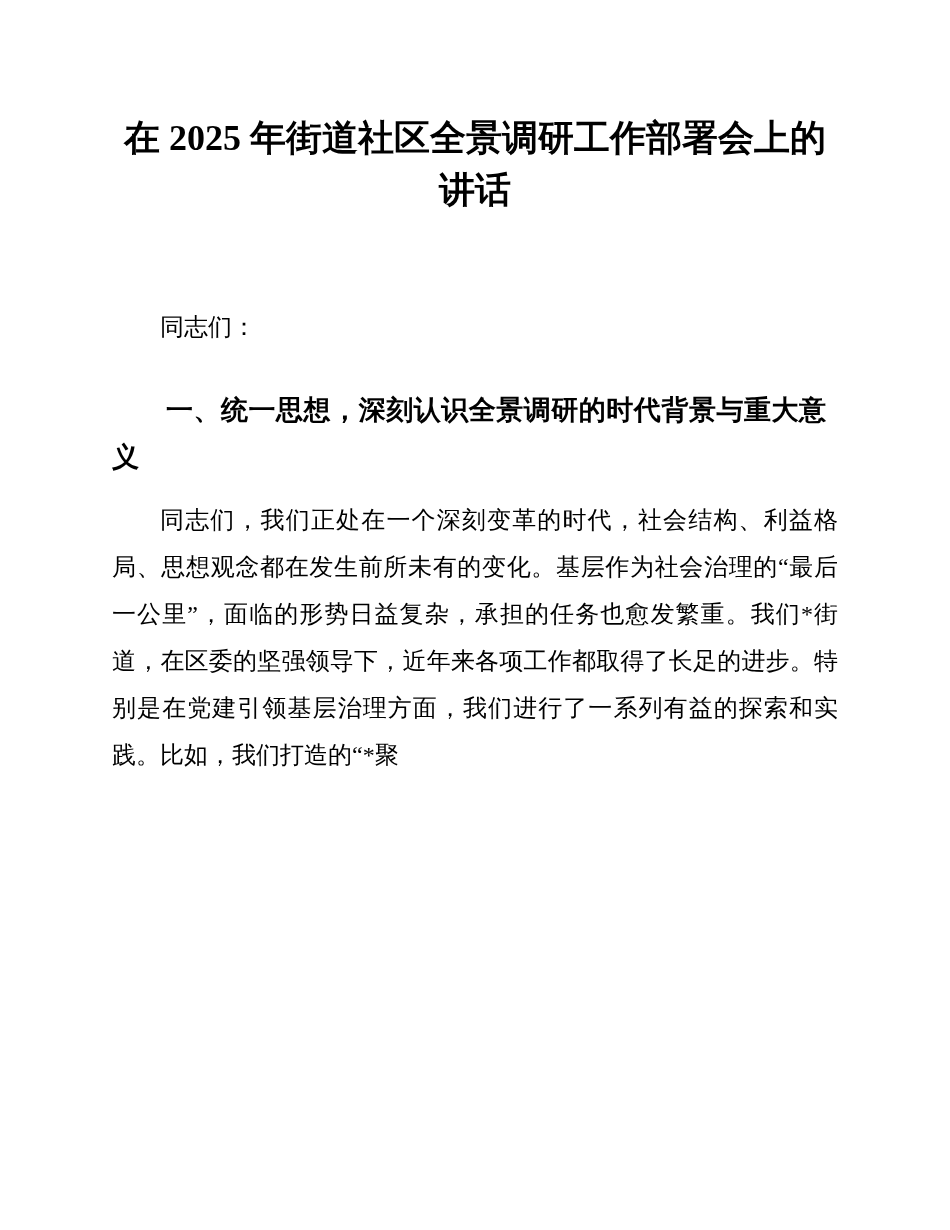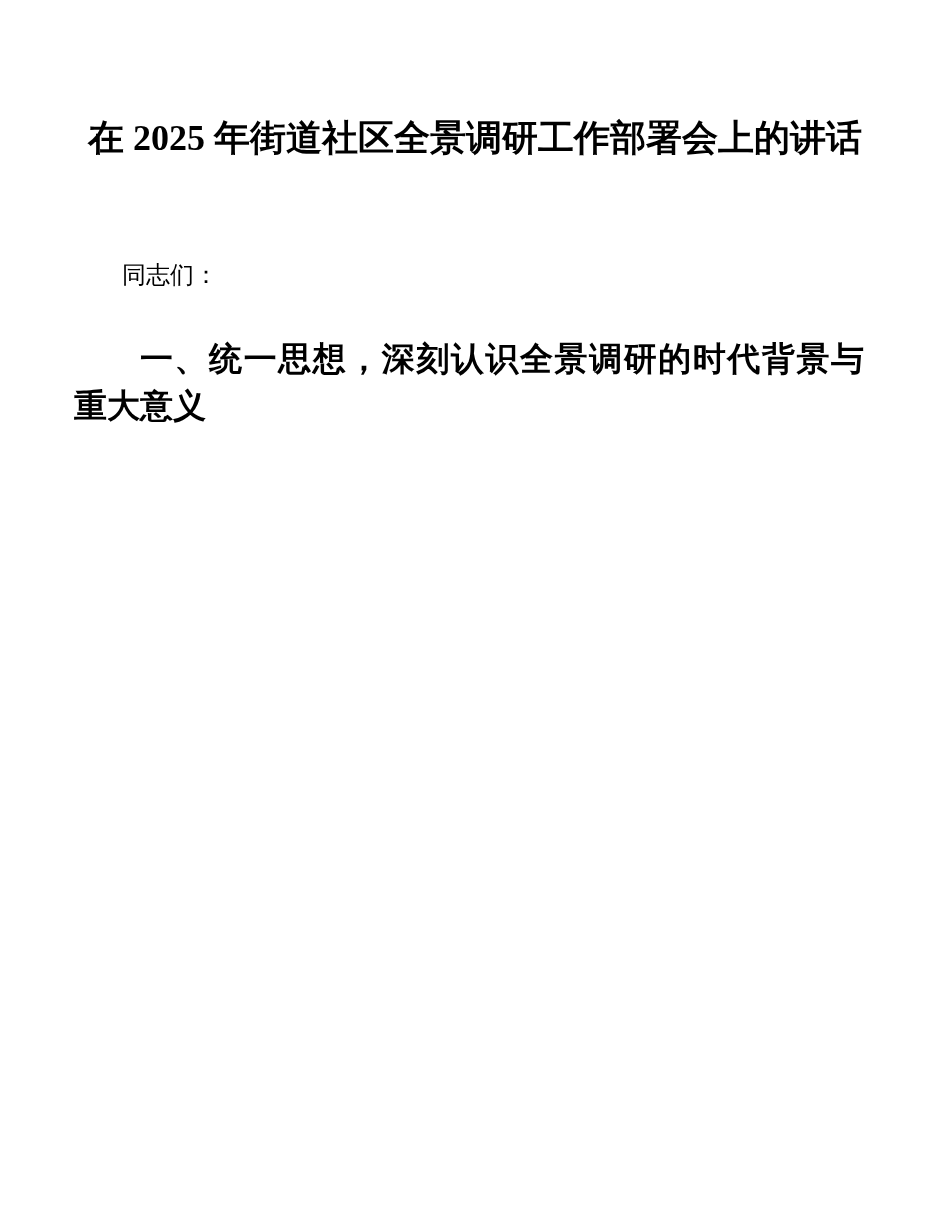"在 2025 年街道社区全景调研工作部署会上的讲话" .page { padding: 0 74px -> 0 112px }
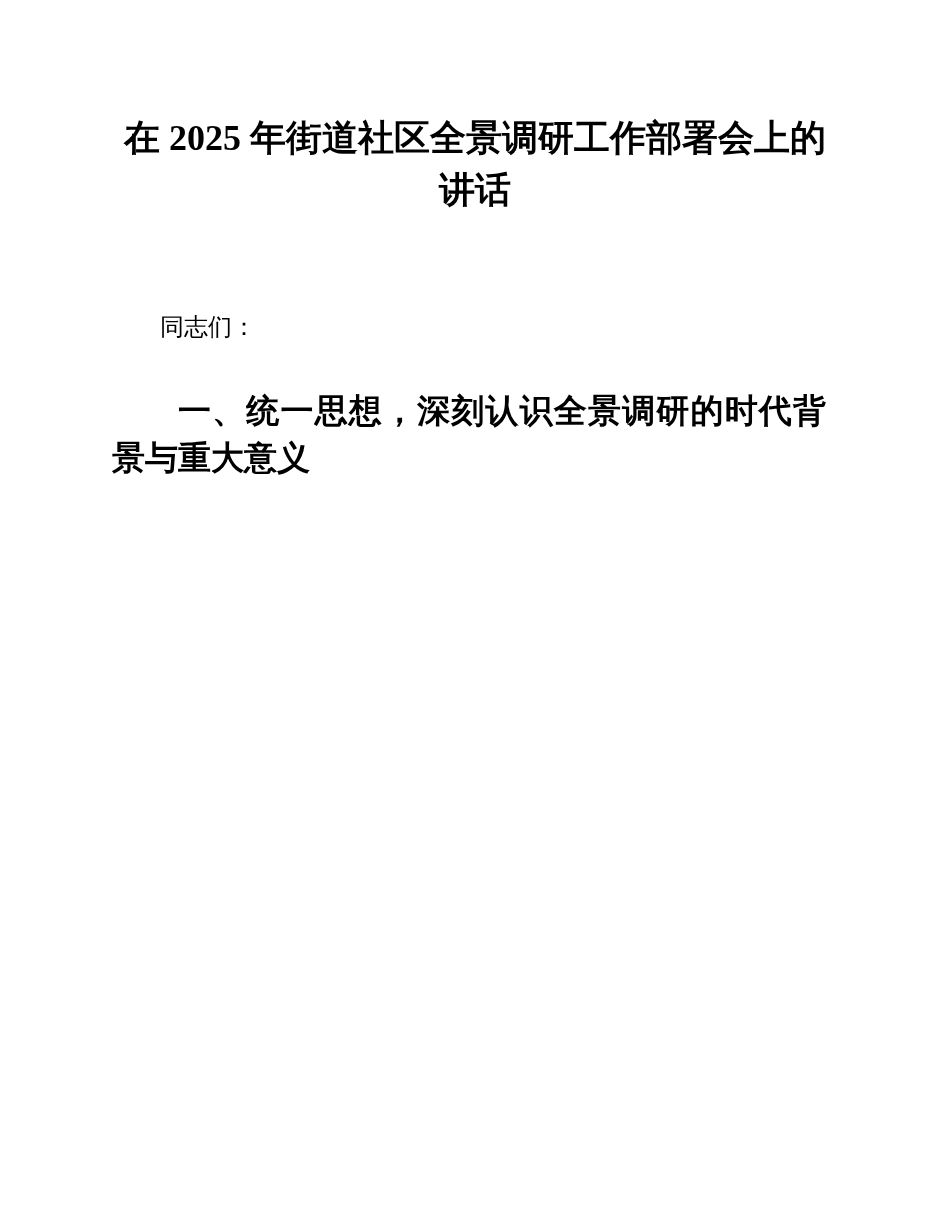"一、统一思想，深刻认识全景调研的时代背景与重大意义" .section-heading { font-size: 33px -> 27px }
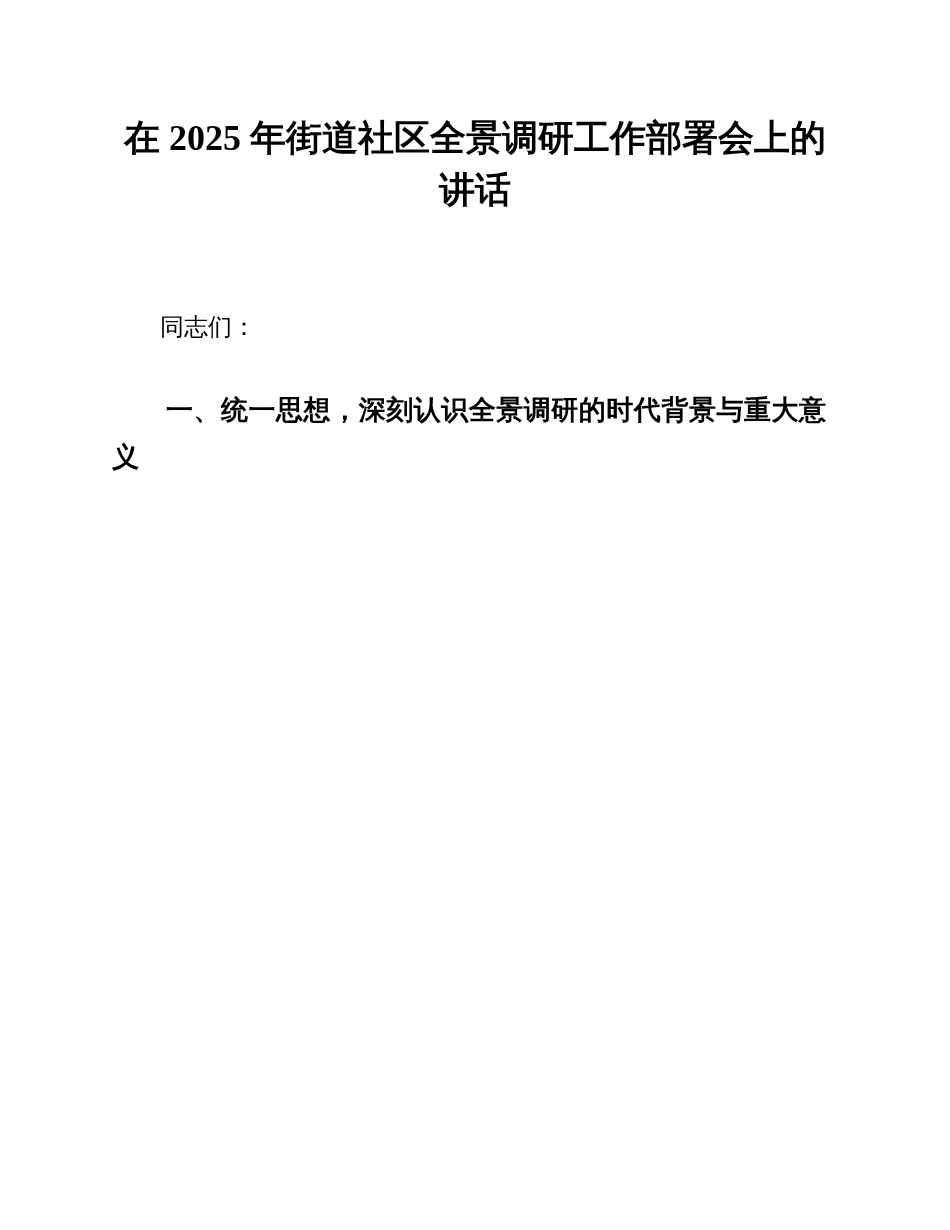"同志们，我们正处在一个深刻变革的时代，社会结构、利益格局、思想观念都在发生前所未" p.para { html: none -> <p>同志们，我们正处在一个深刻变革的时代，社会结构、利益格局、思想观念都在发生前所未有的变化。基层作为社会治理的“最后一公里”，面临的形势日益复杂，承担的任务也愈发繁重。我们*街道，在区委的坚强领导下，近年来各项工作都取得了长足的进步。特别是在党建引领基层治理方面，我们进行了一系列有益的探索和实践。比如，我们打造的“*聚</p> }
